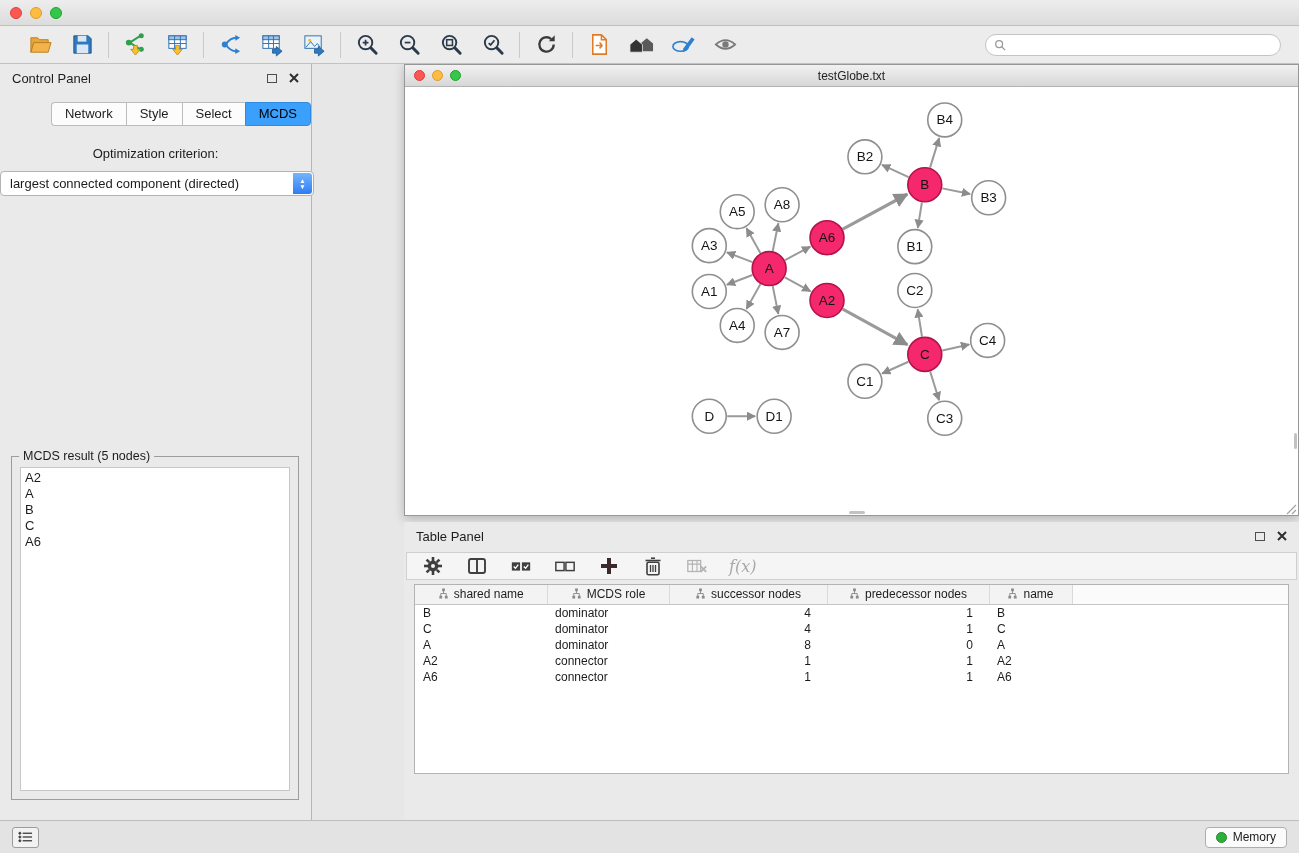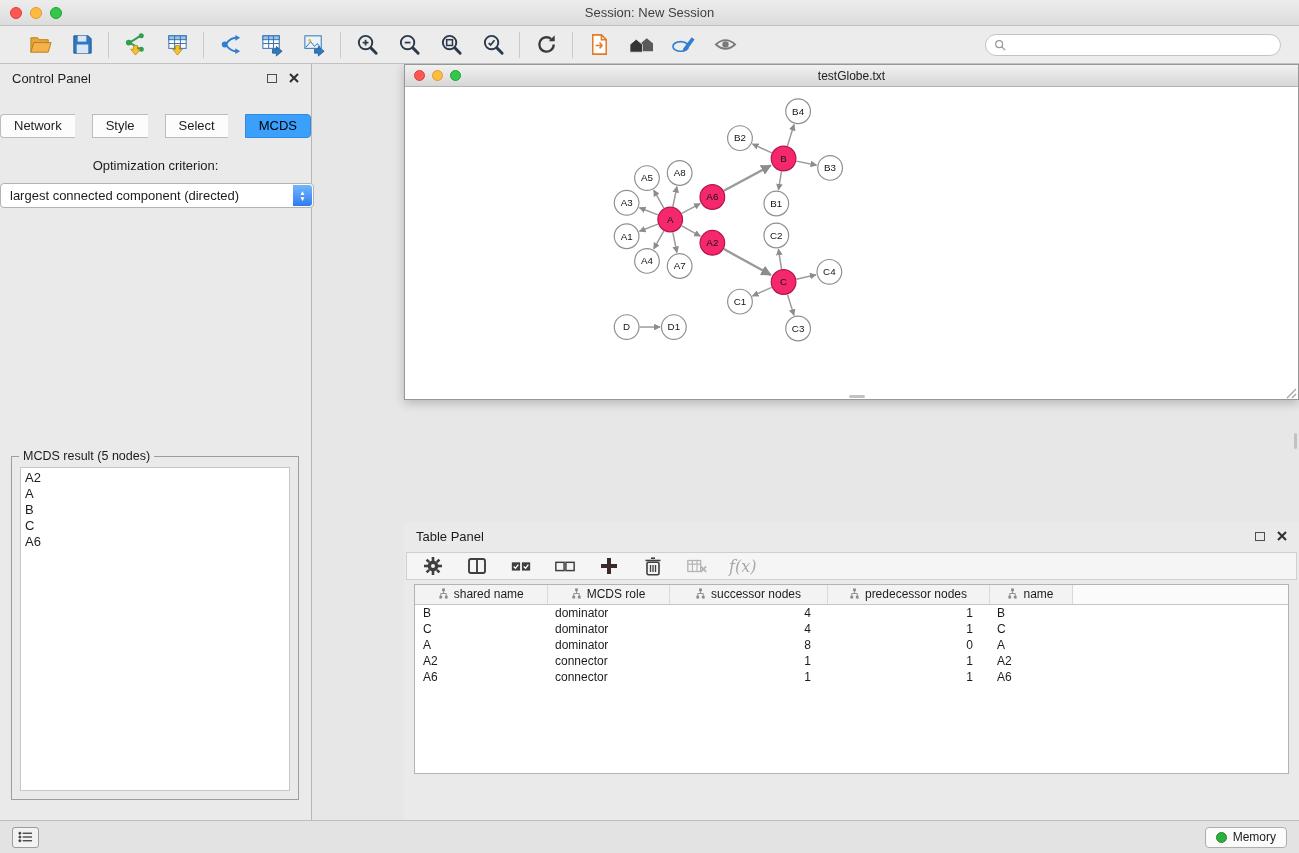"Session: New Session" div.titlebar-title { html: <div>Session: New Session</div> -> none }
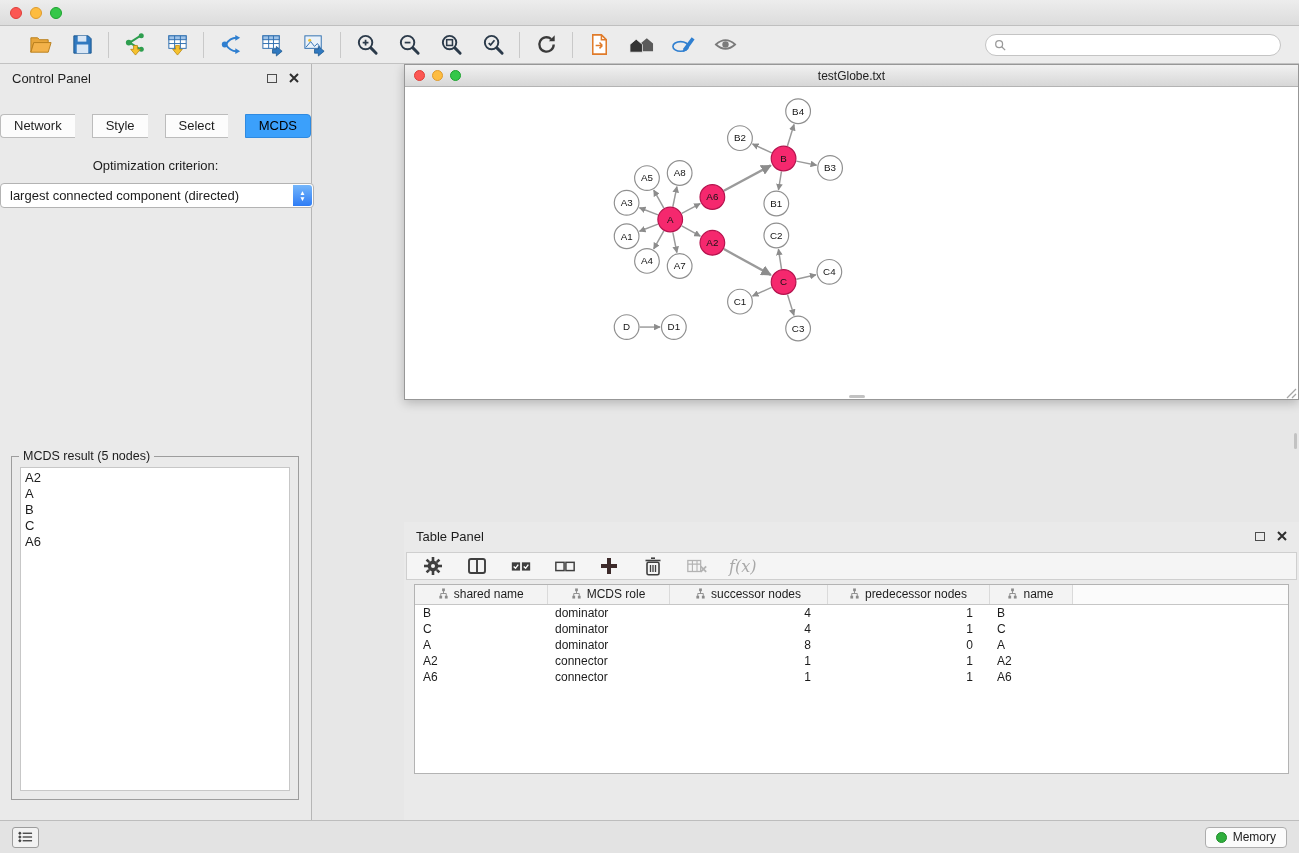"testGlobe.txt" .network-window { height: 336px -> 452px }
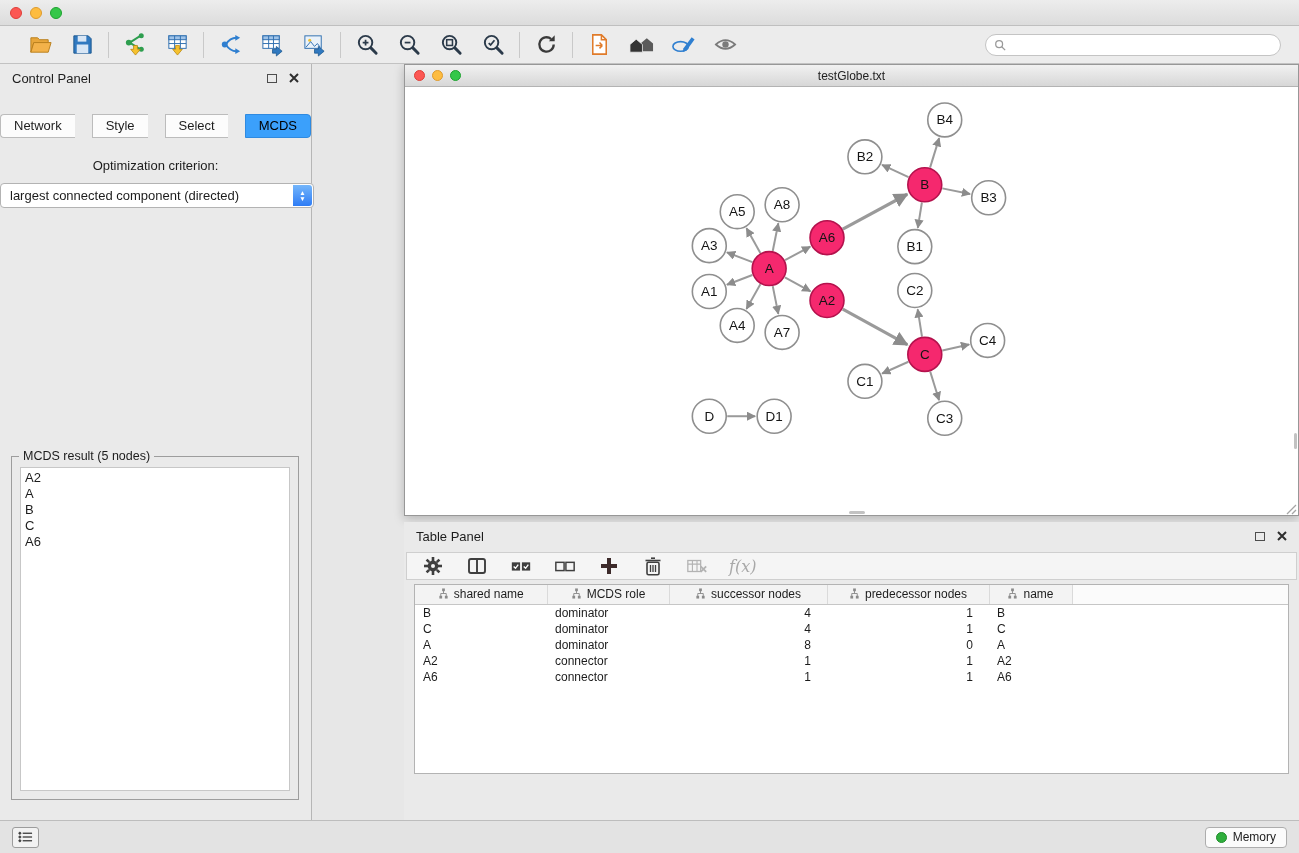"Network" .cp-tabs { justify-content: space-between -> flex-end; margin-top: 22px -> 10px }
